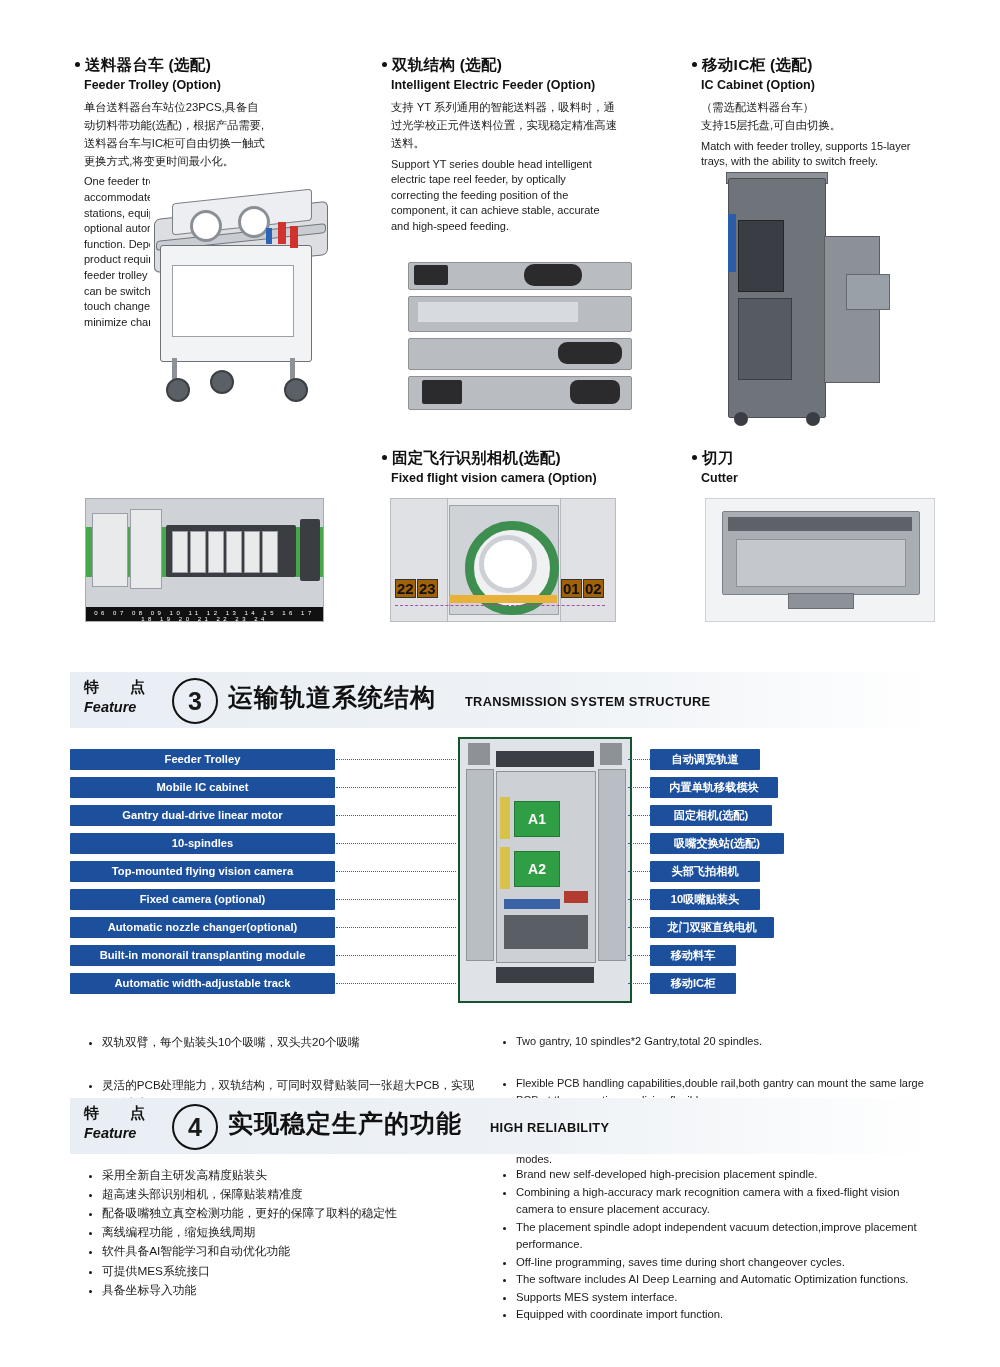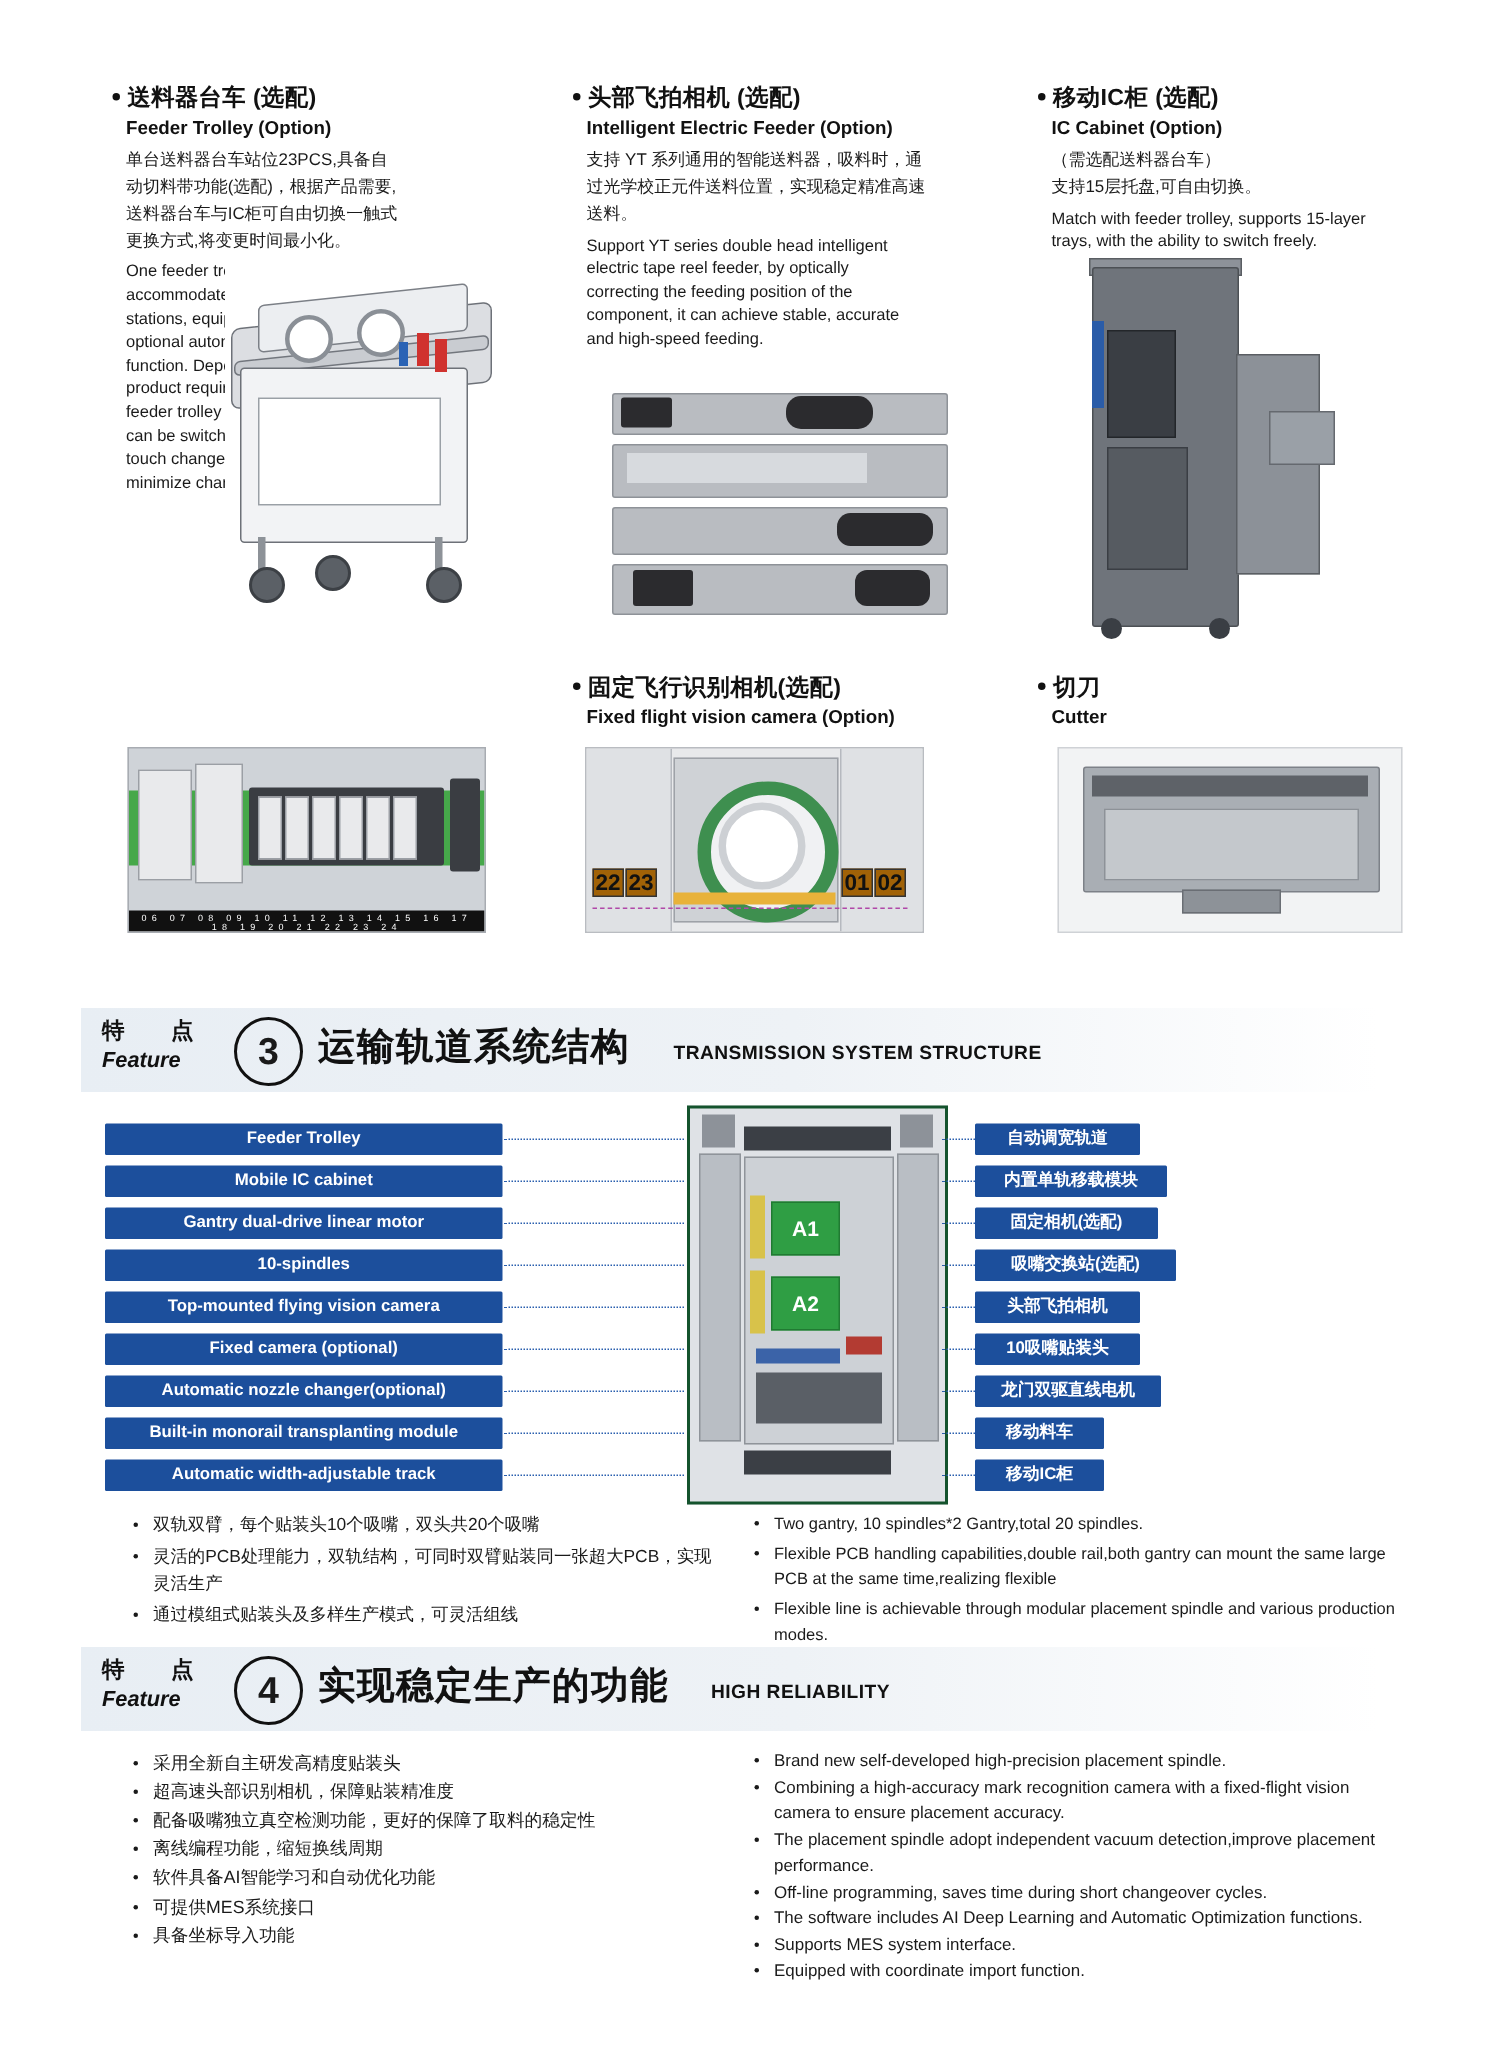"头部飞拍相机 (选配)" span { text: 头部飞拍相机 -> 双轨结构 }
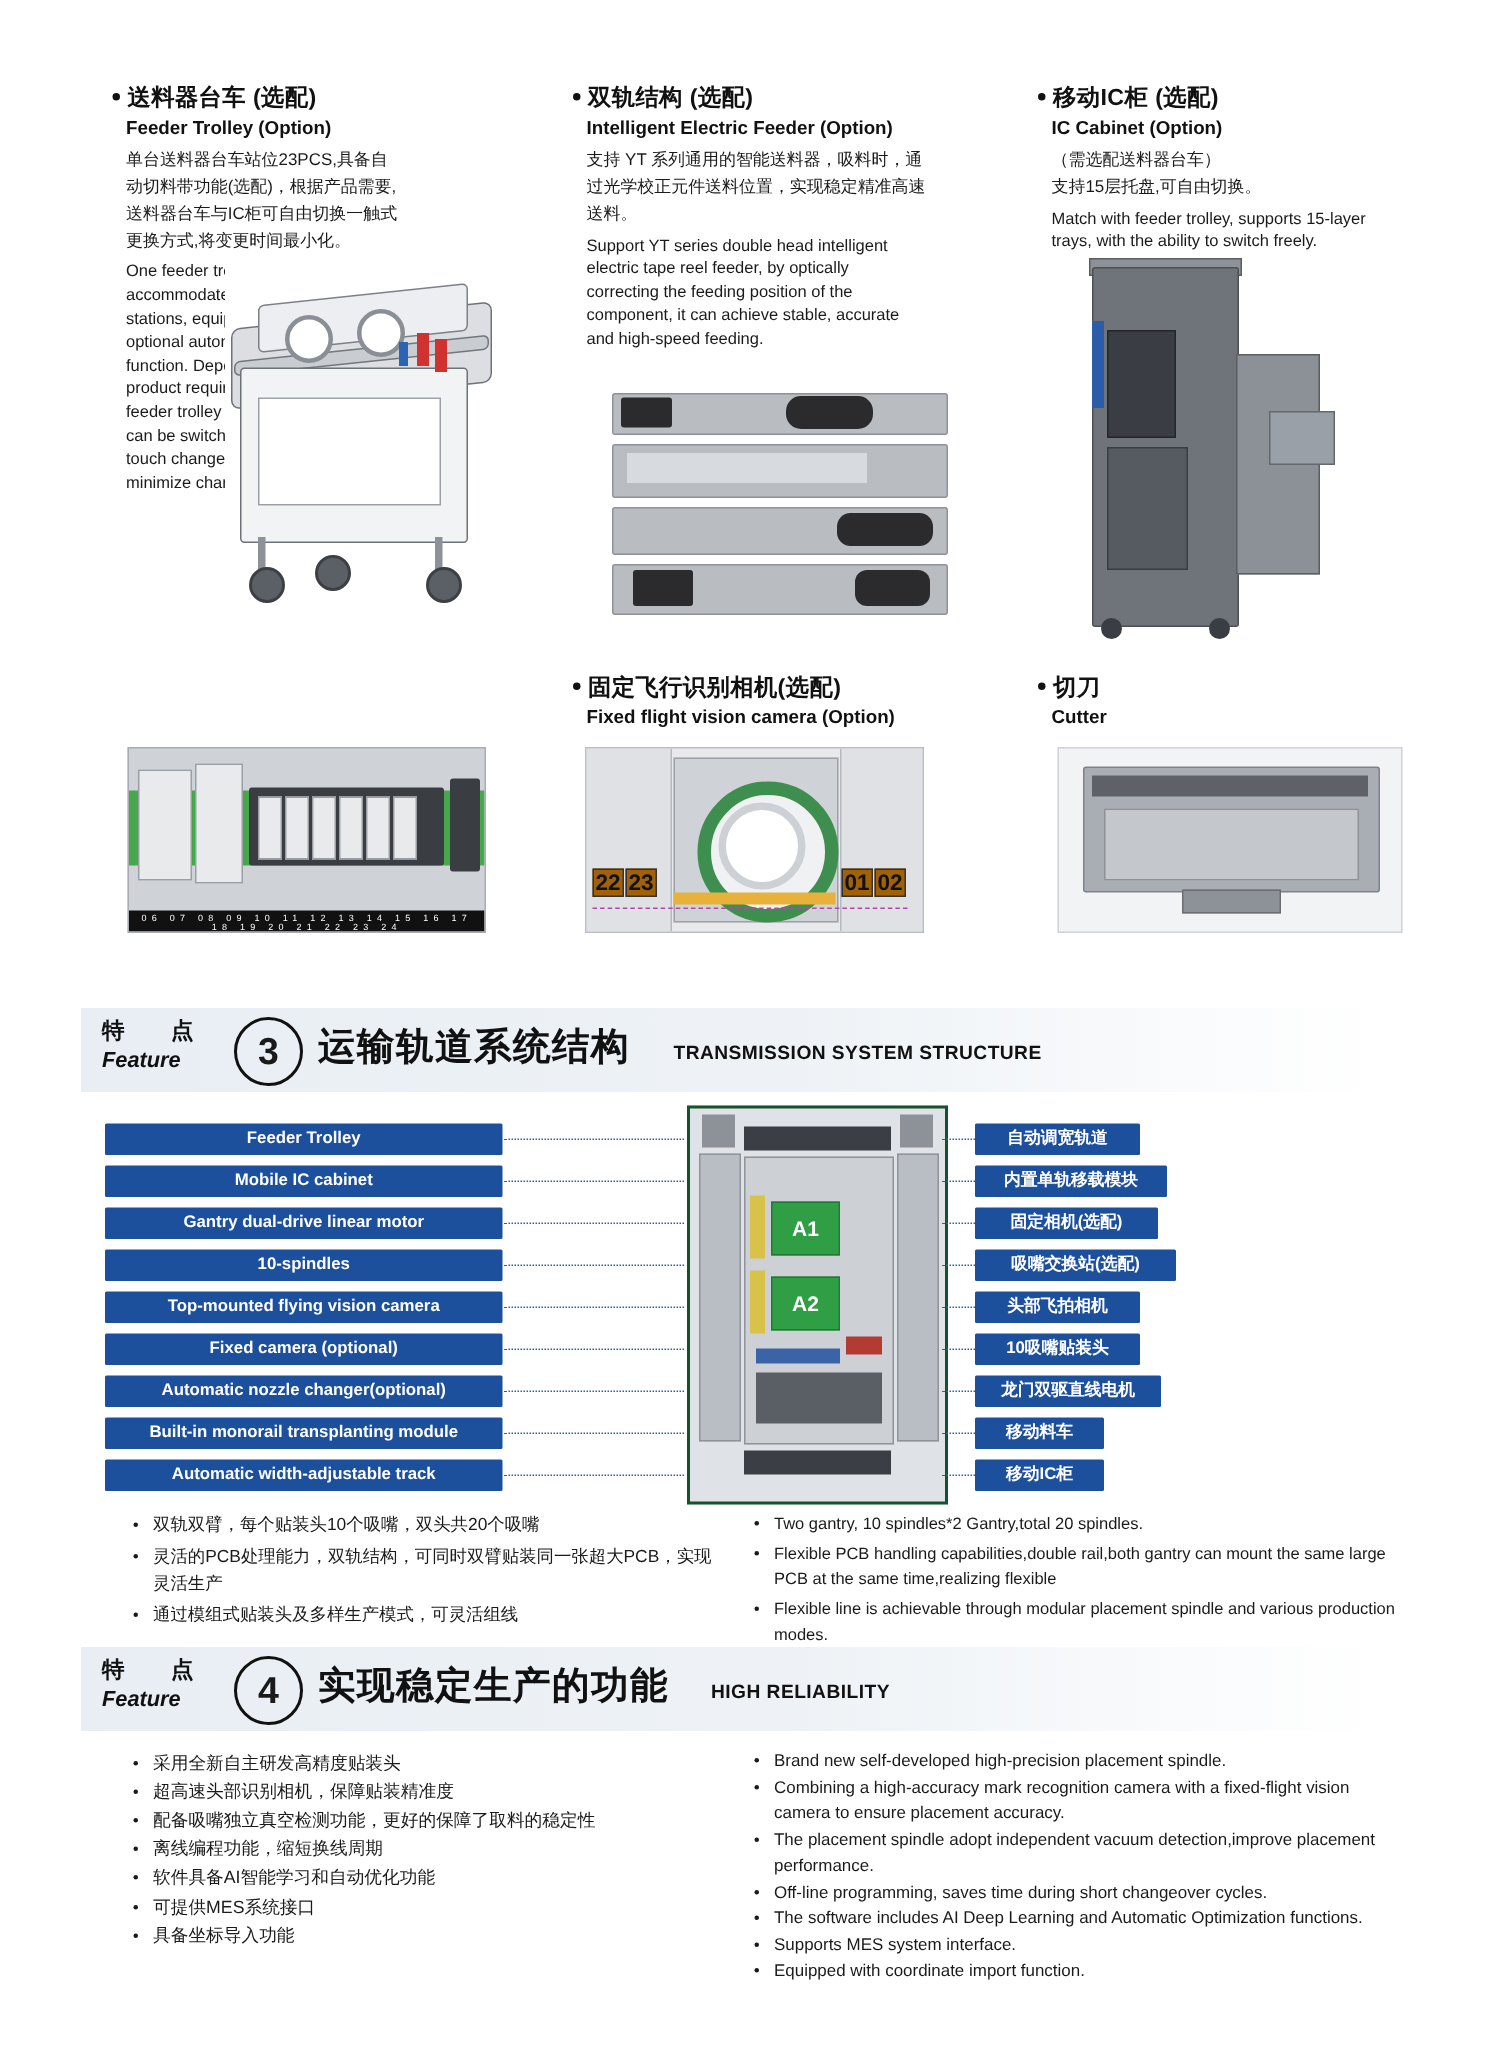"特 点" .feature-head { left: 54px -> 70px }
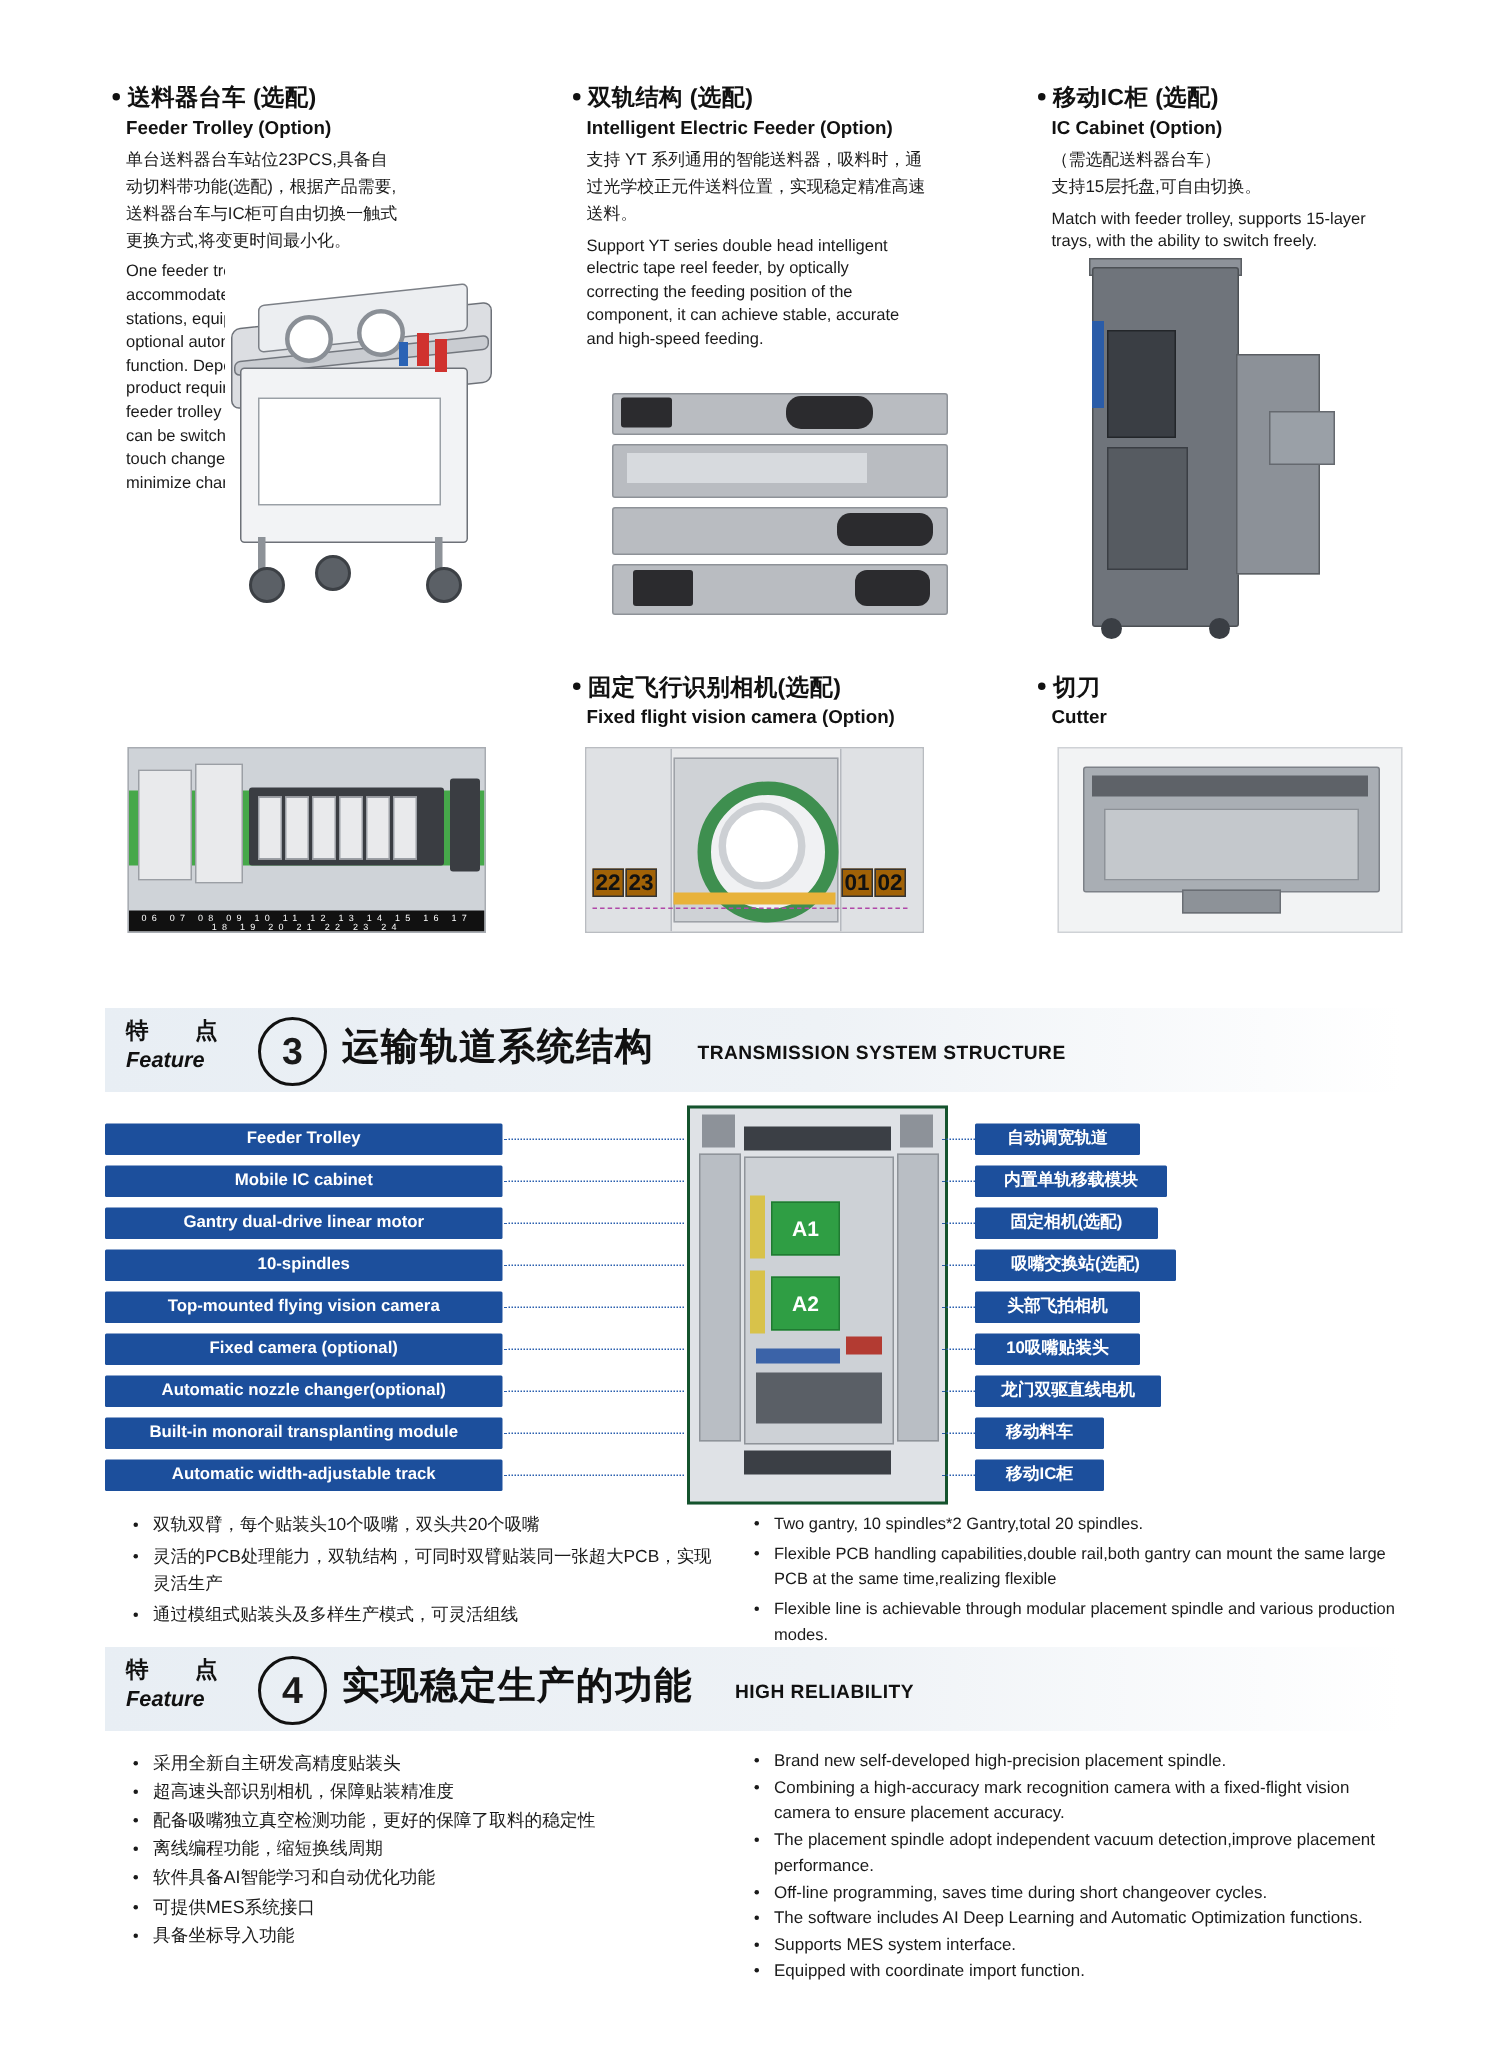"双轨双臂，每个贴装头10个吸嘴，双头共20个吸嘴" .bl li { margin-top: none -> 25px }
